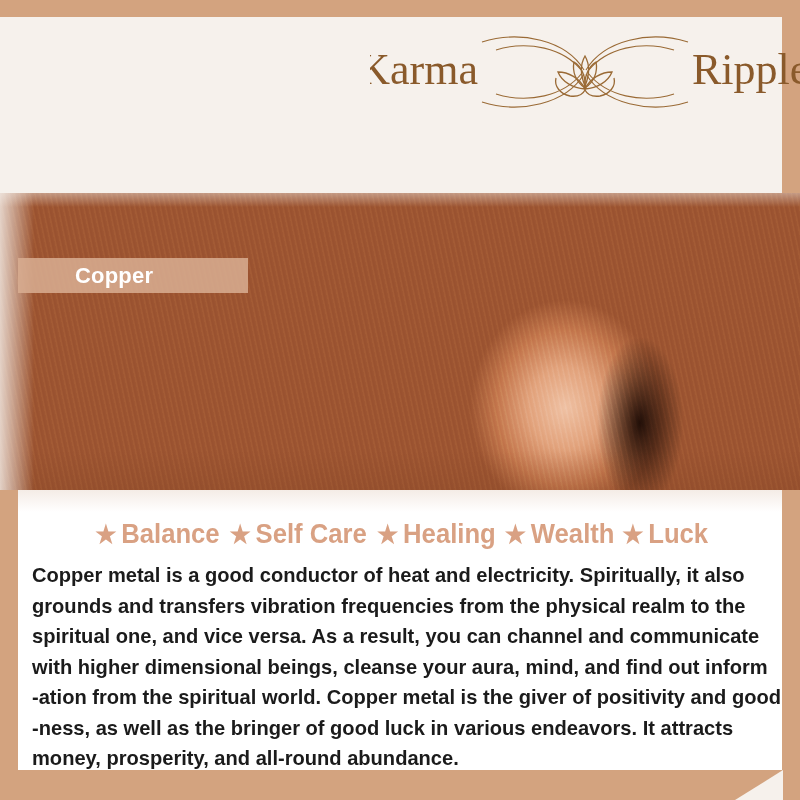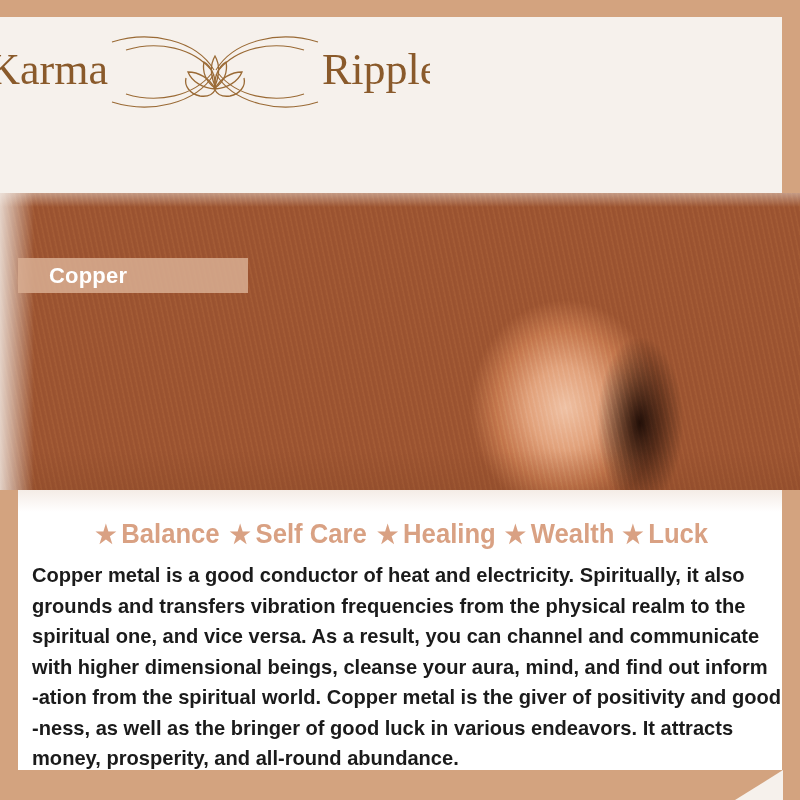"Karma" .logo-wrap { justify-content: flex-start -> flex-end }
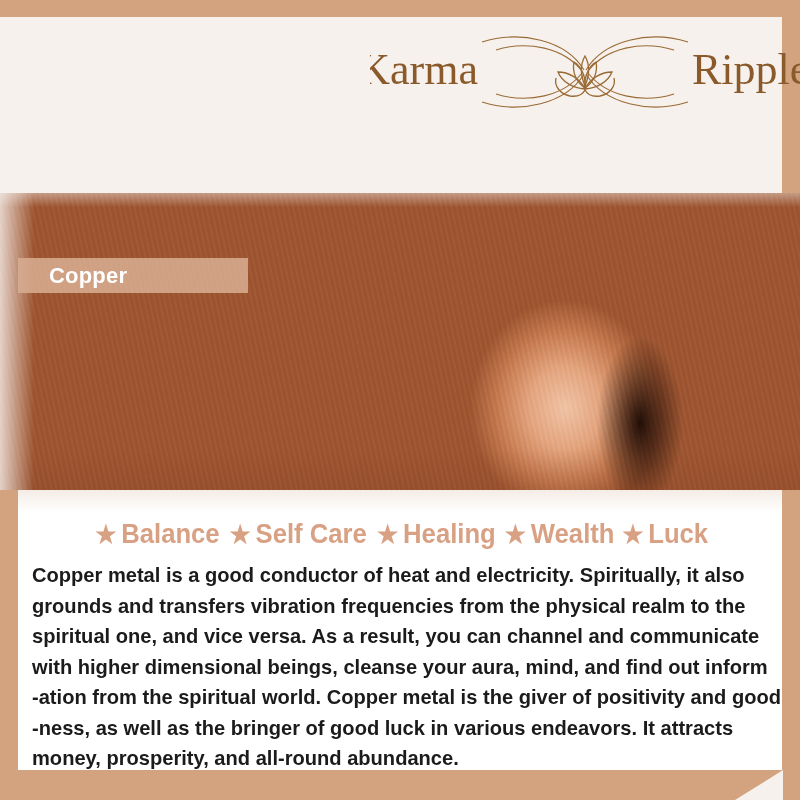"Copper" .photo-label-text { margin-left: 31px -> 57px }
